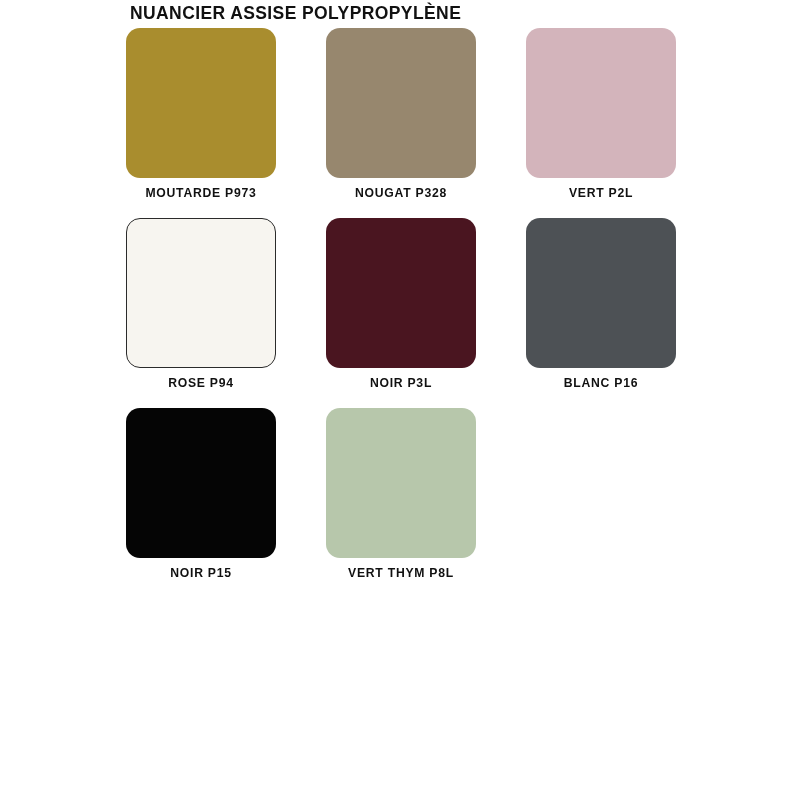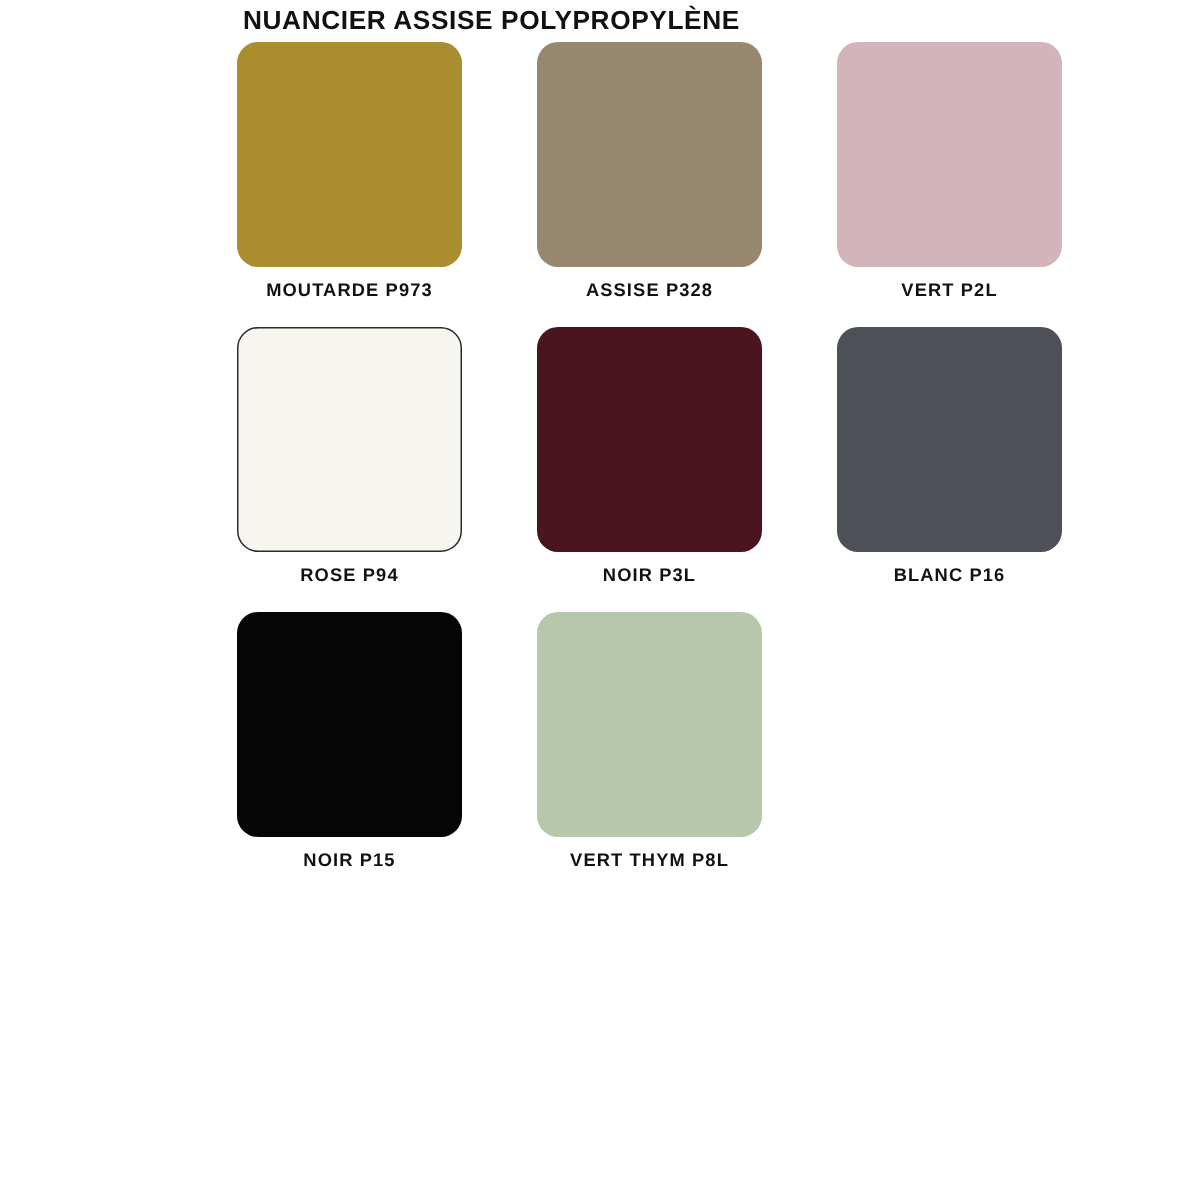"NUANCIER ASSISE POLYPROPYLÈNE" .sheet { margin-left: 32px -> none }
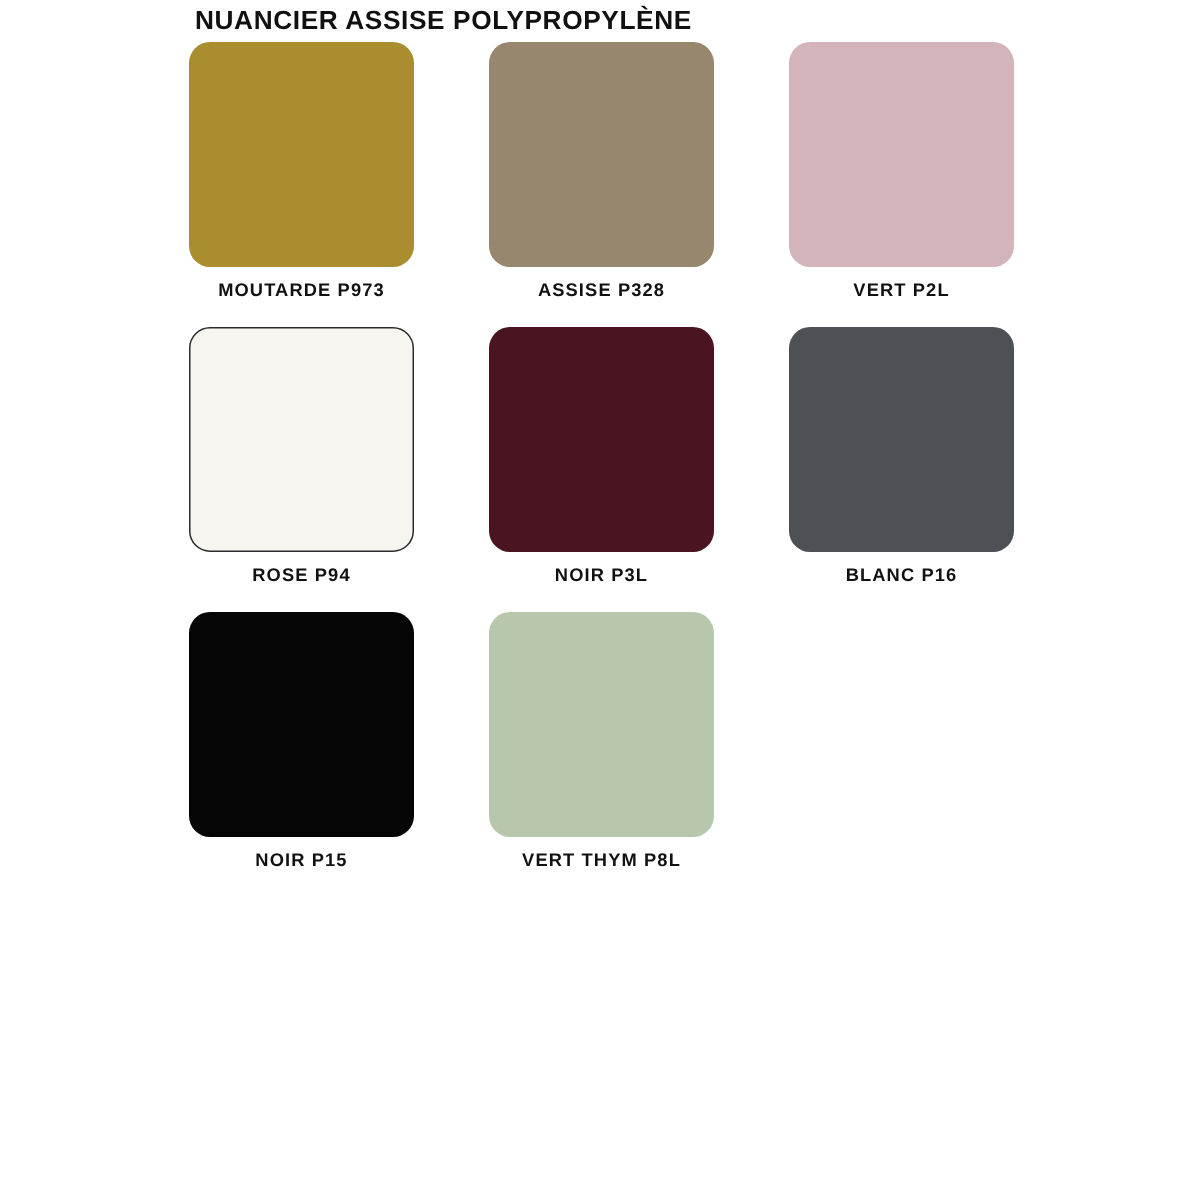"ASSISE P328" div.swatch-label { text: ASSISE -> NOUGAT }
